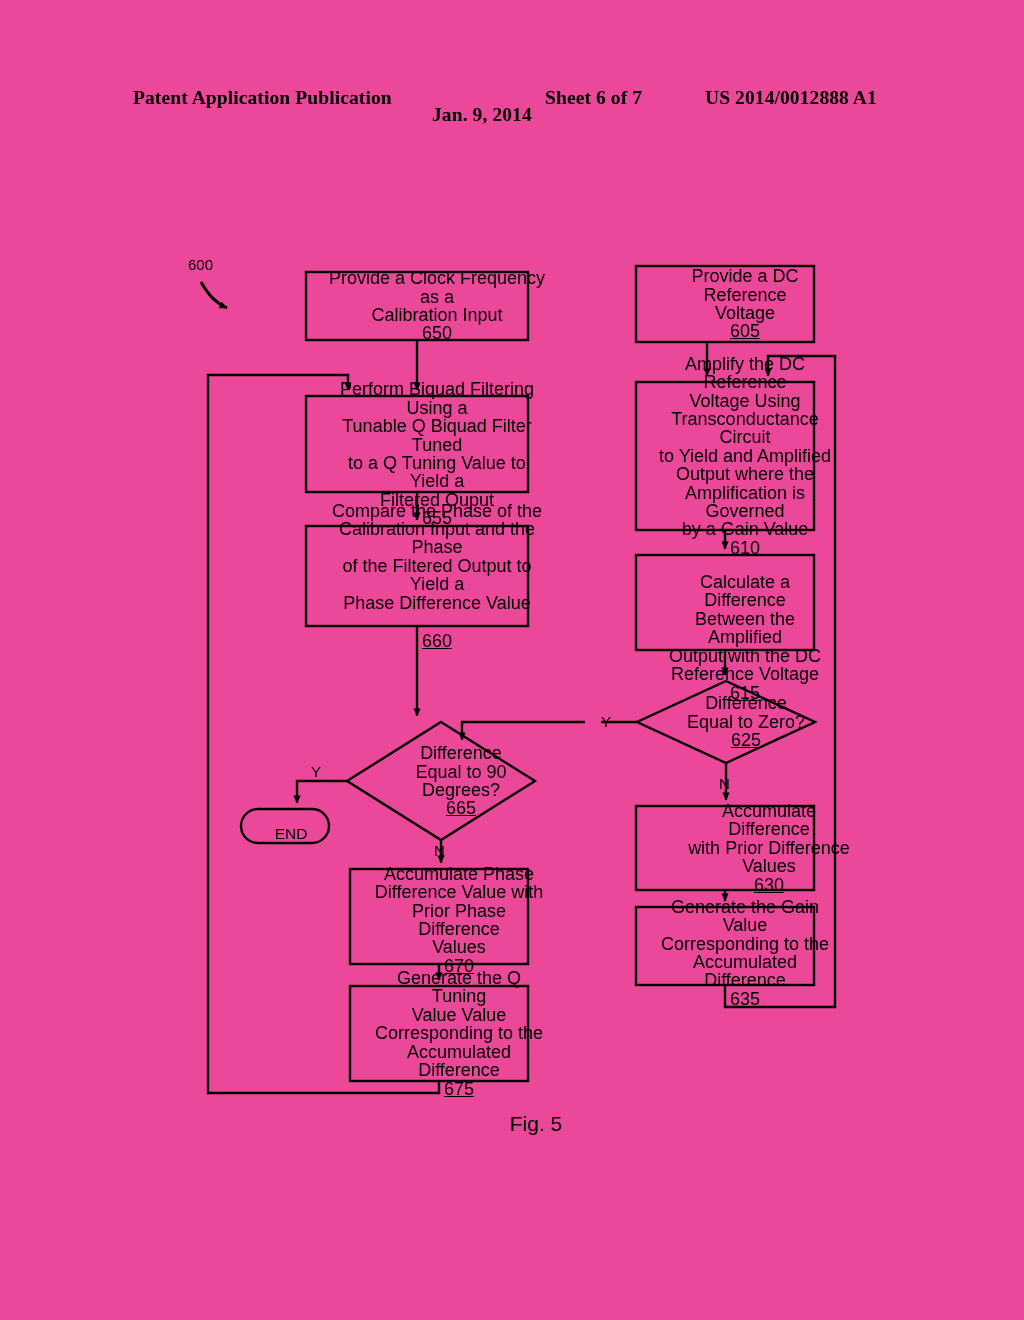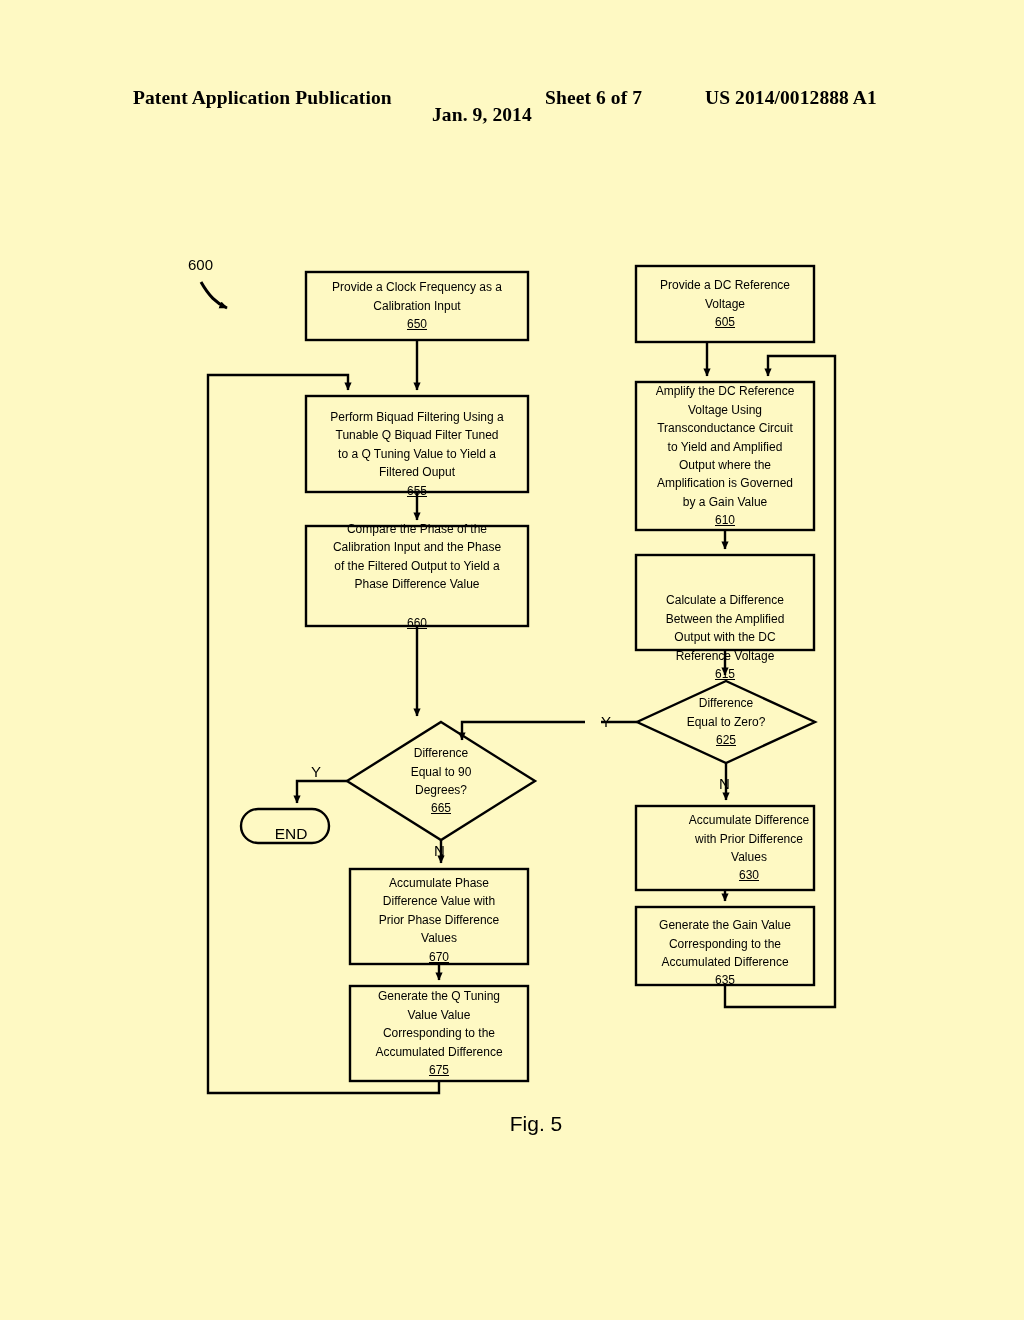"Patent Application Publication" #page { background: #fef9c3 -> #ec4899 }
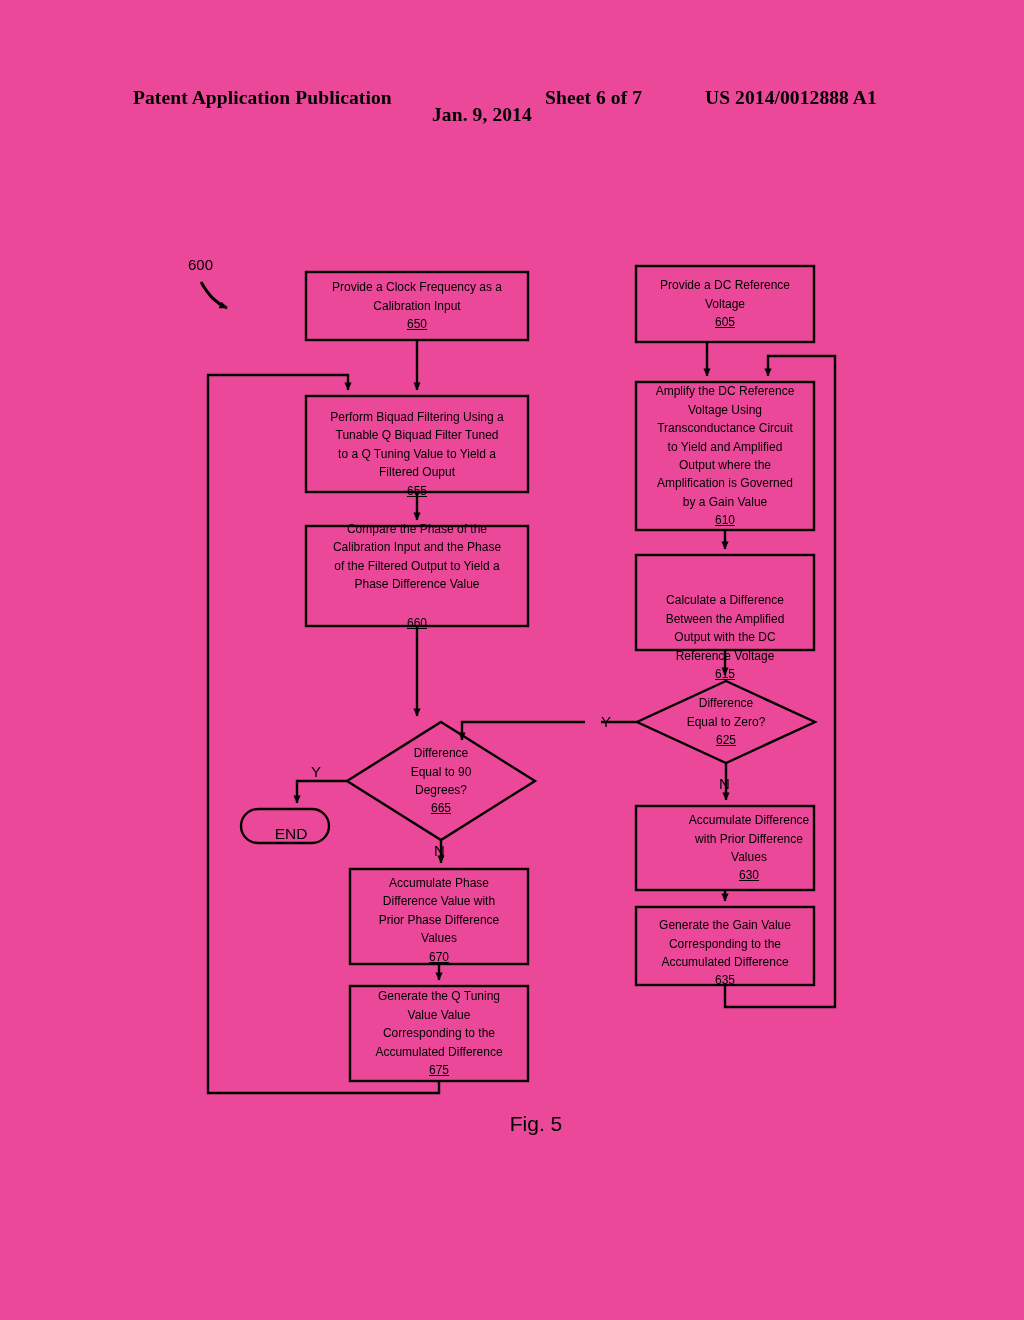"Provide a Clock Frequency as" .node-text { font-size: 12px -> 18px; padding-left: none -> 20px }
